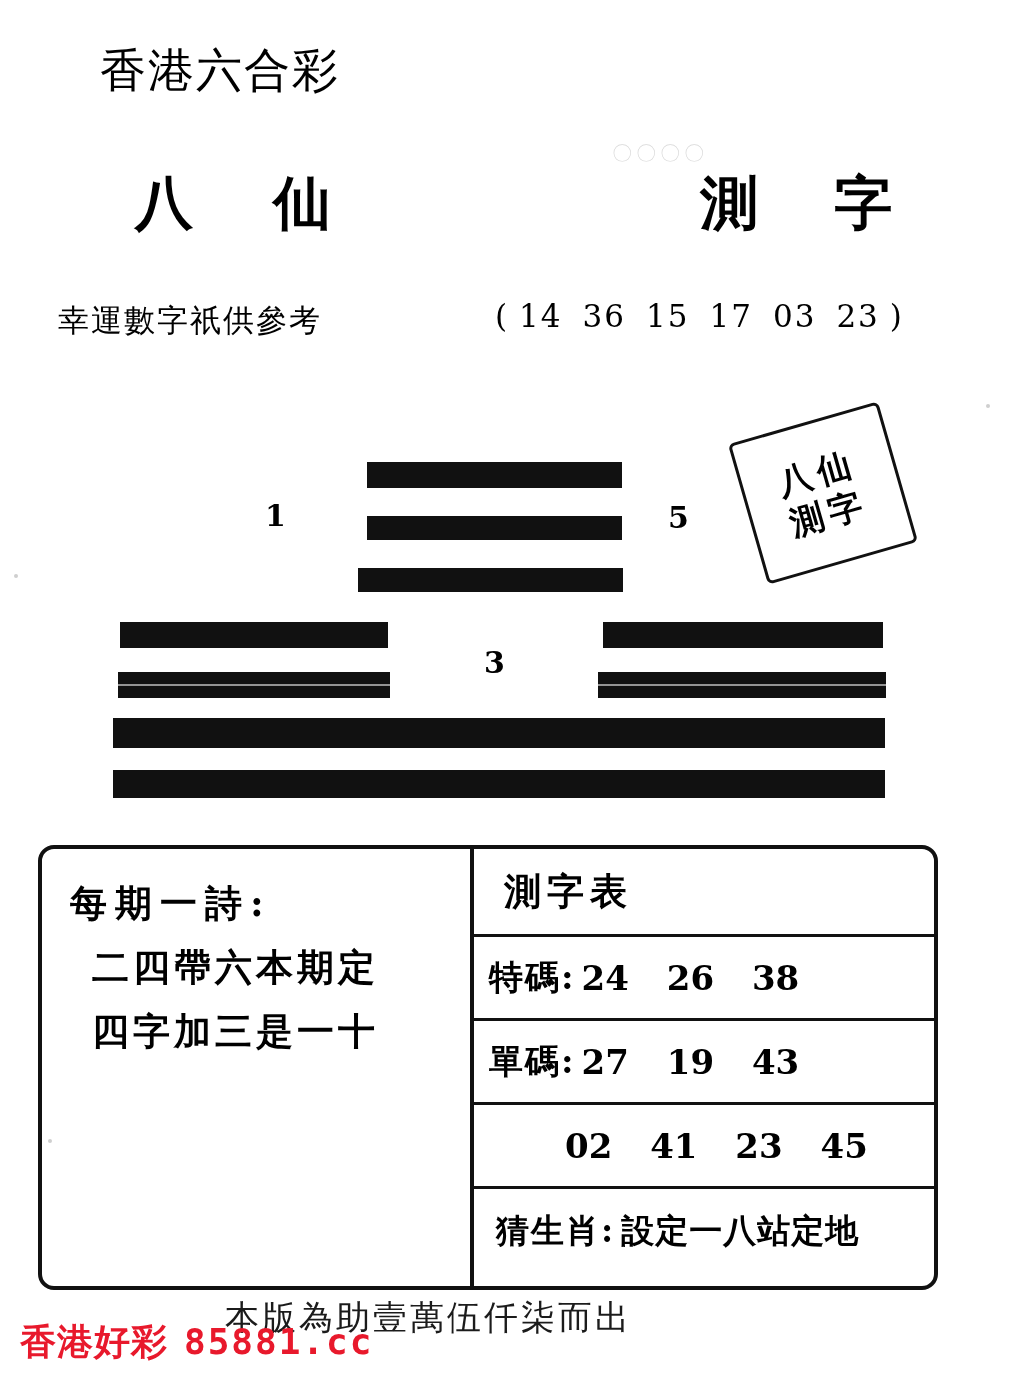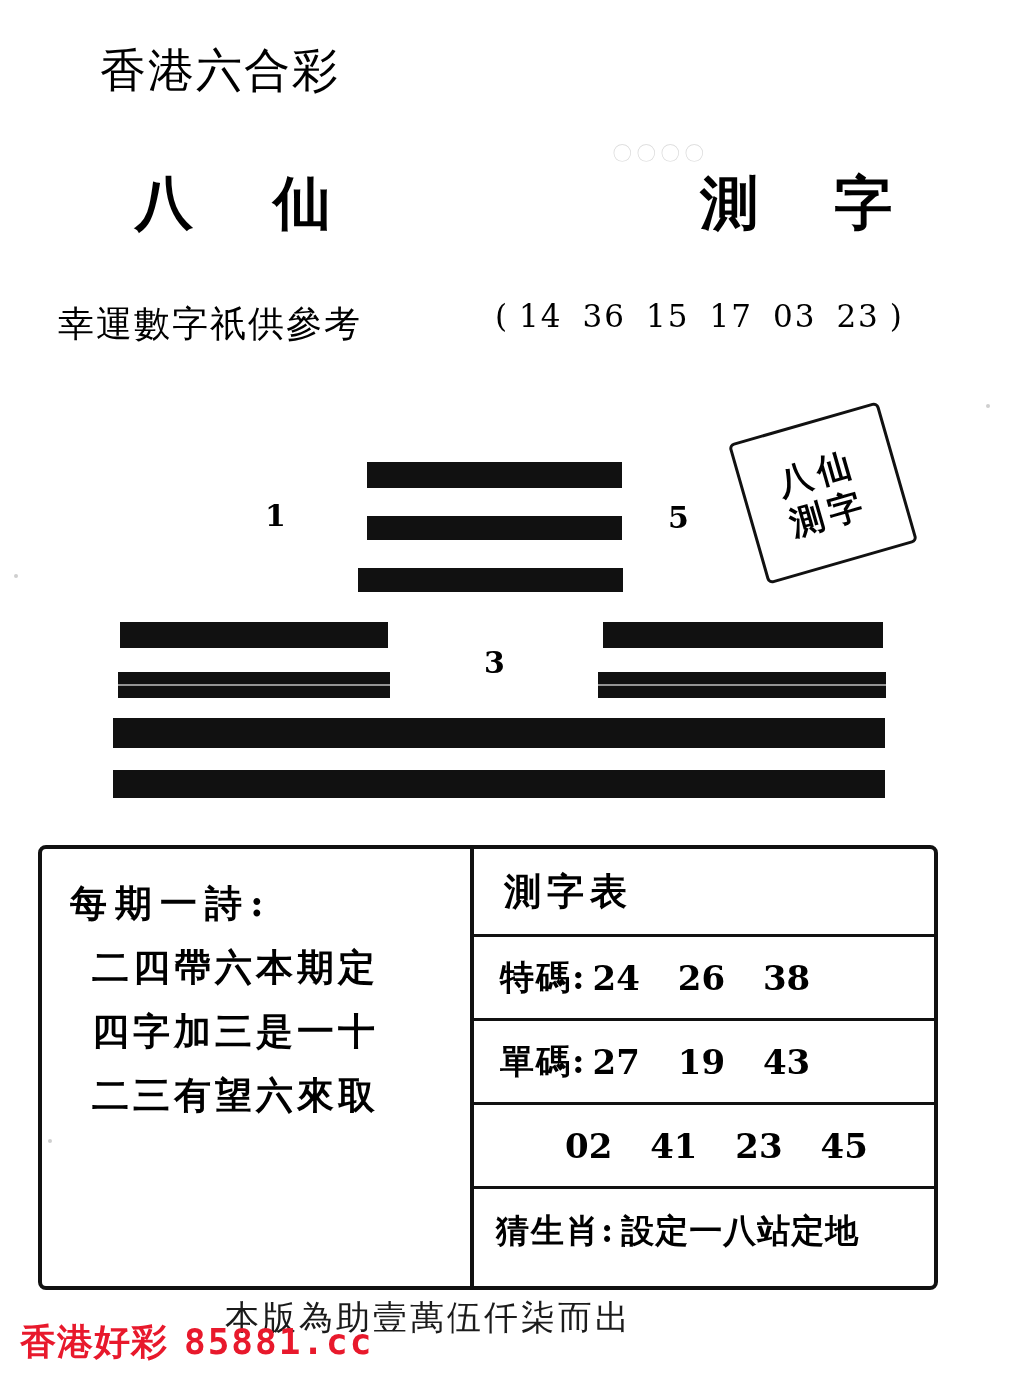"幸運數字祇供參考" .lucky-label { font-size: 36px -> 31px }
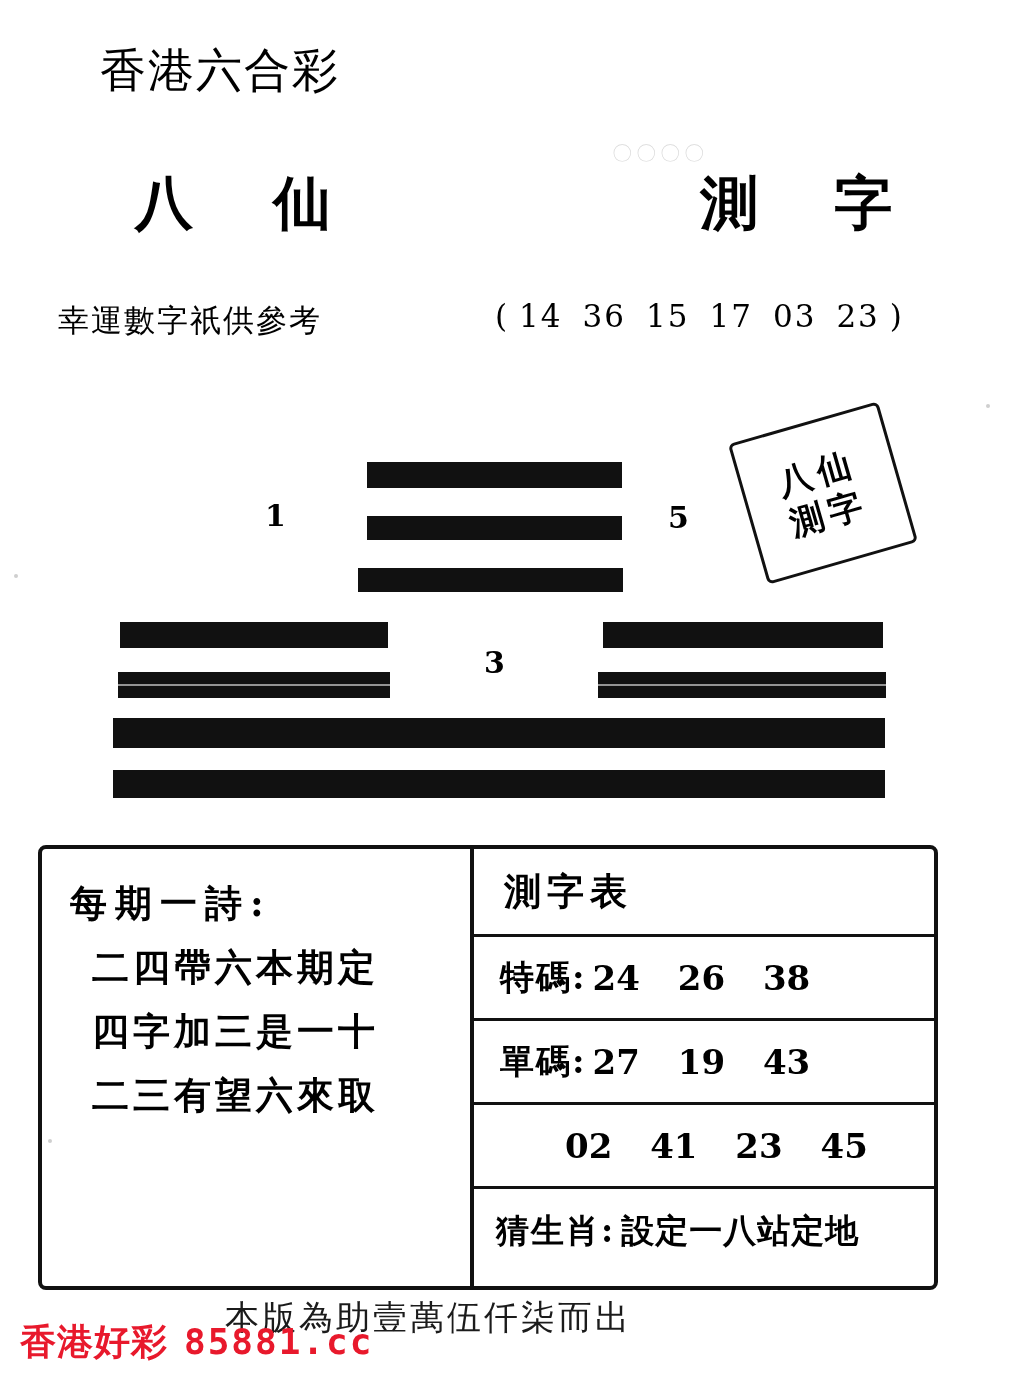"每期一詩:" .panel { border-radius: 8px -> 16px }
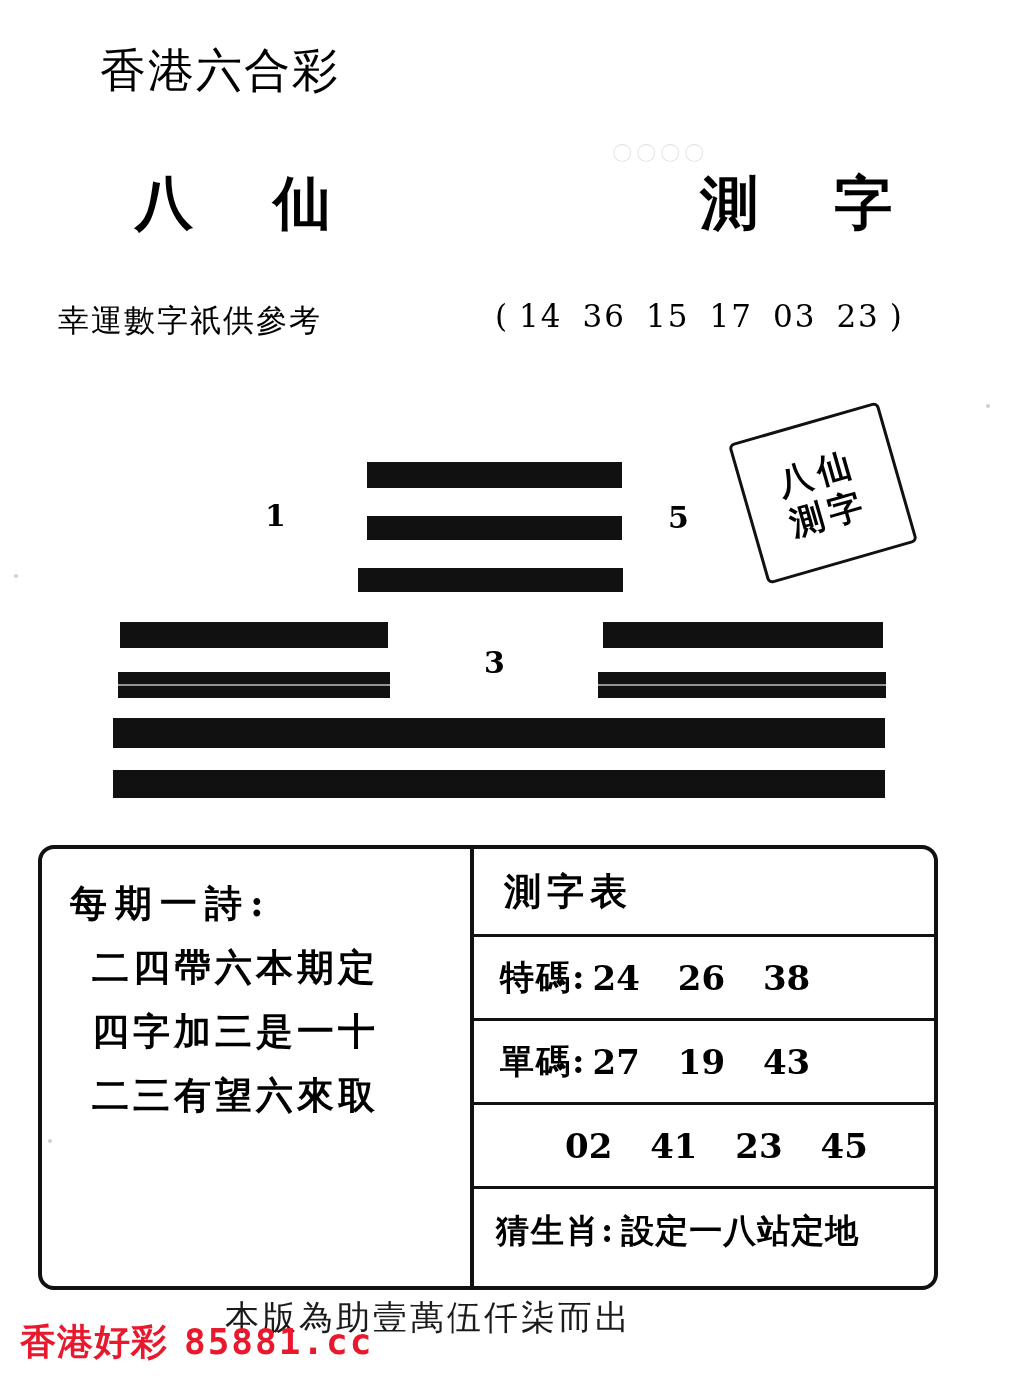"特碼:" .pr-row { padding-left: 26px -> 15px }
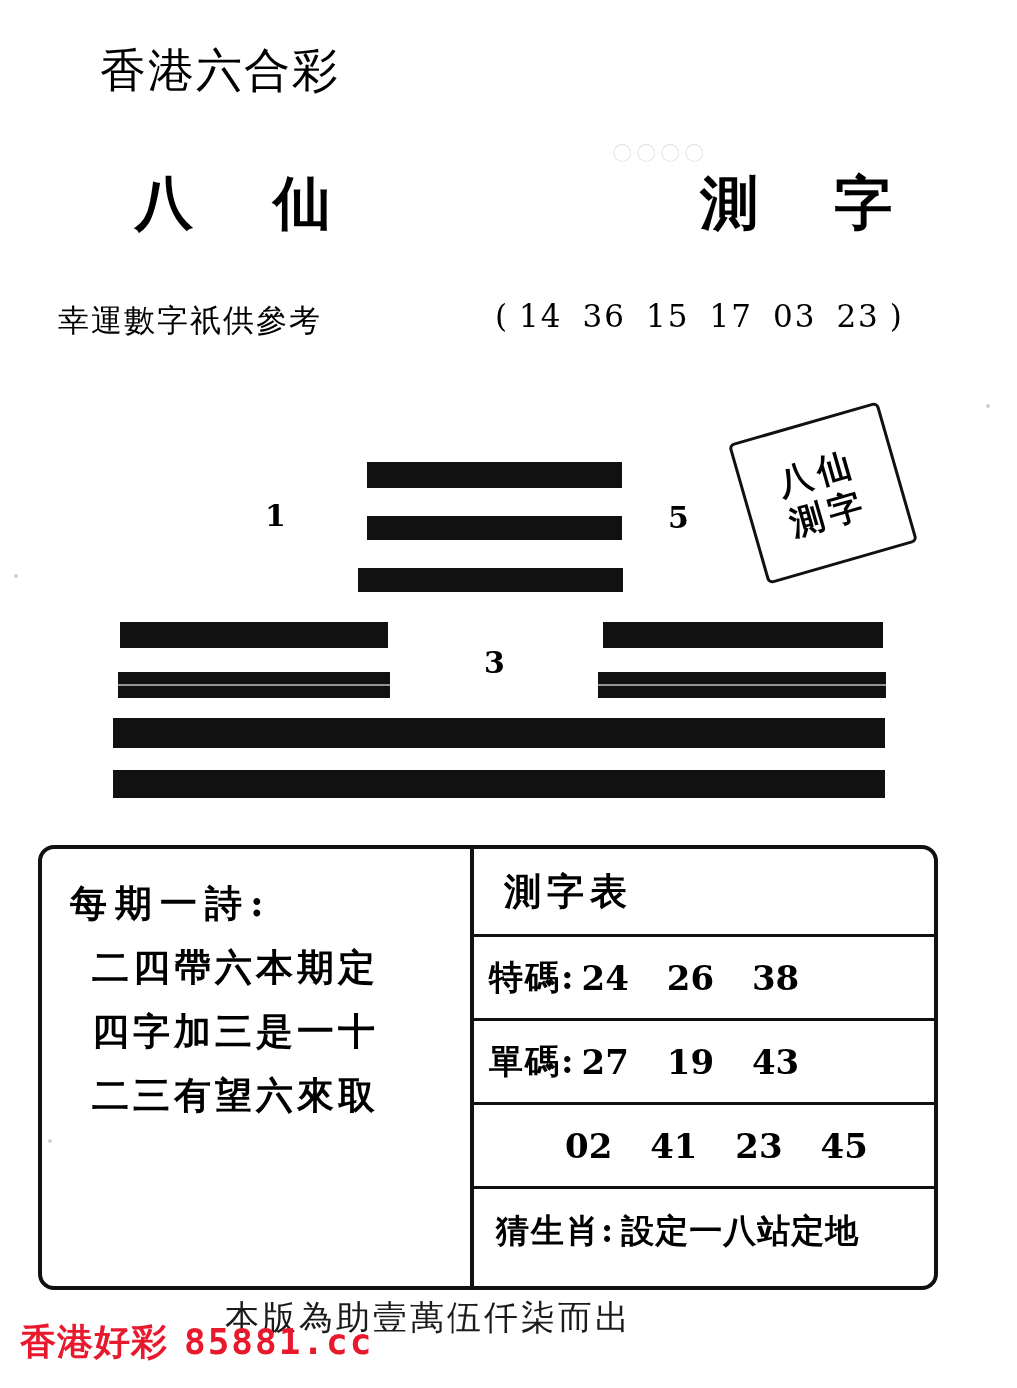"二三有望六來取" div.poem-line { html: <div>二三有望六來取</div> -> none }
